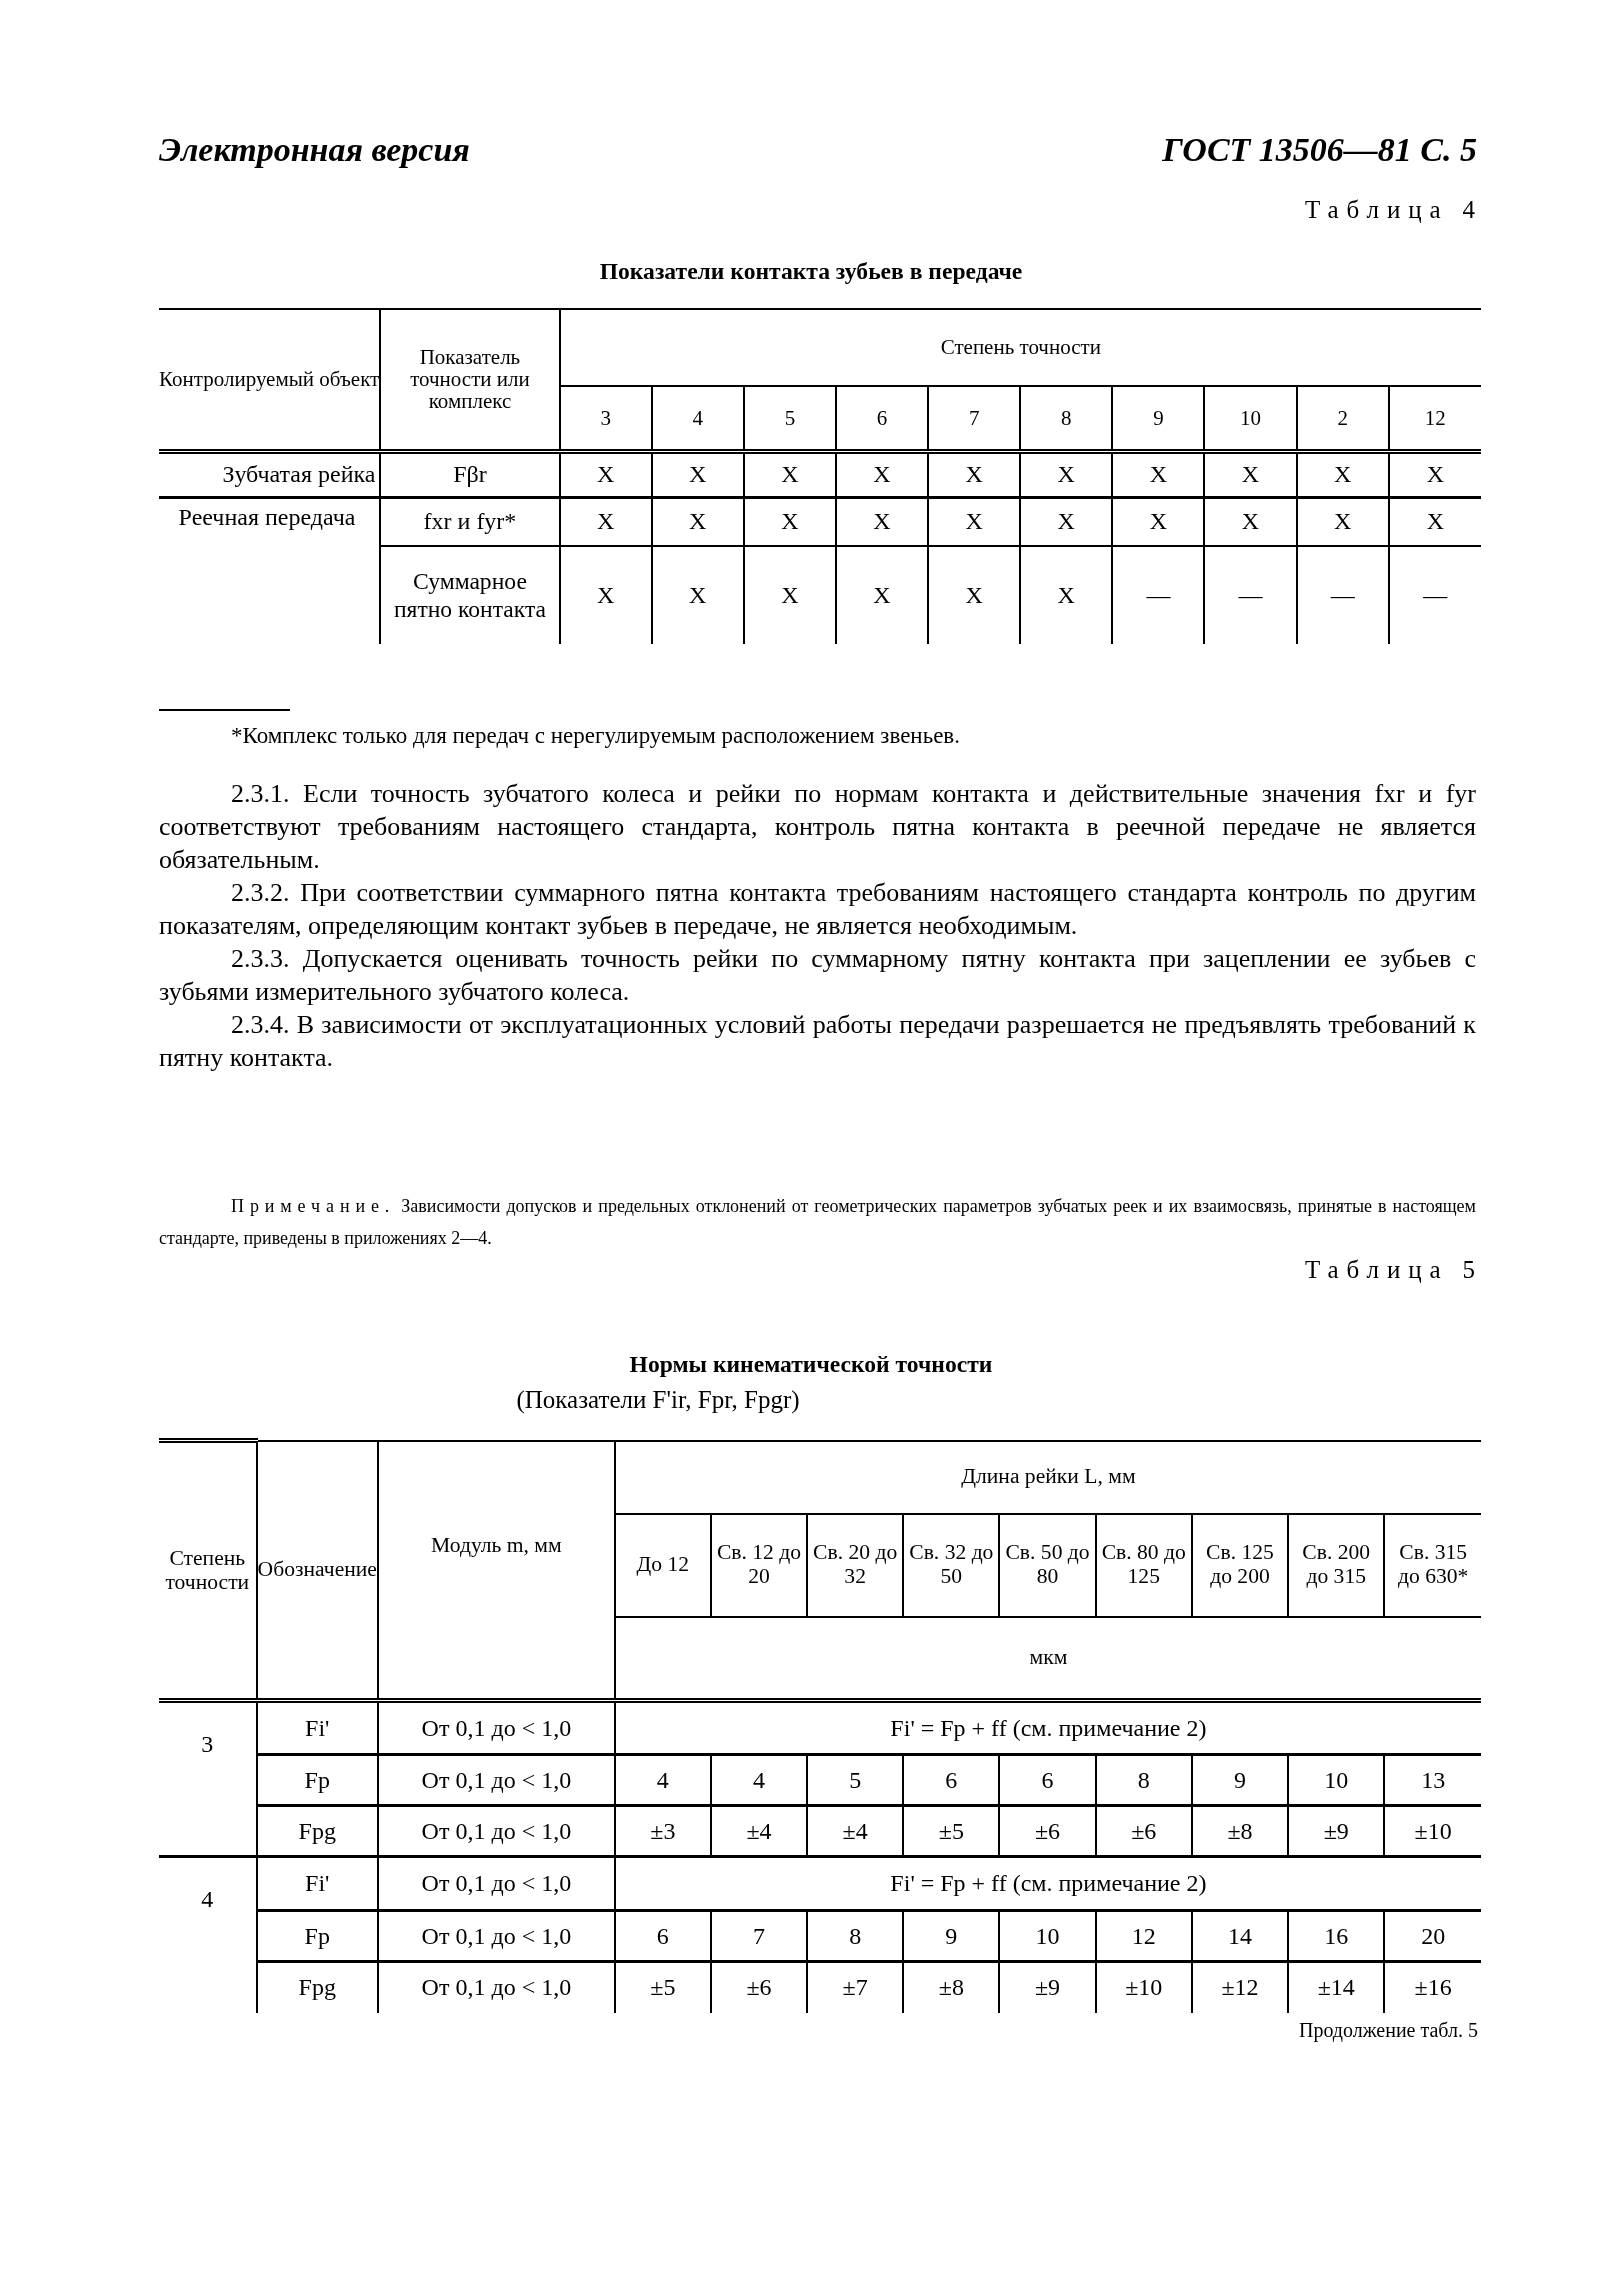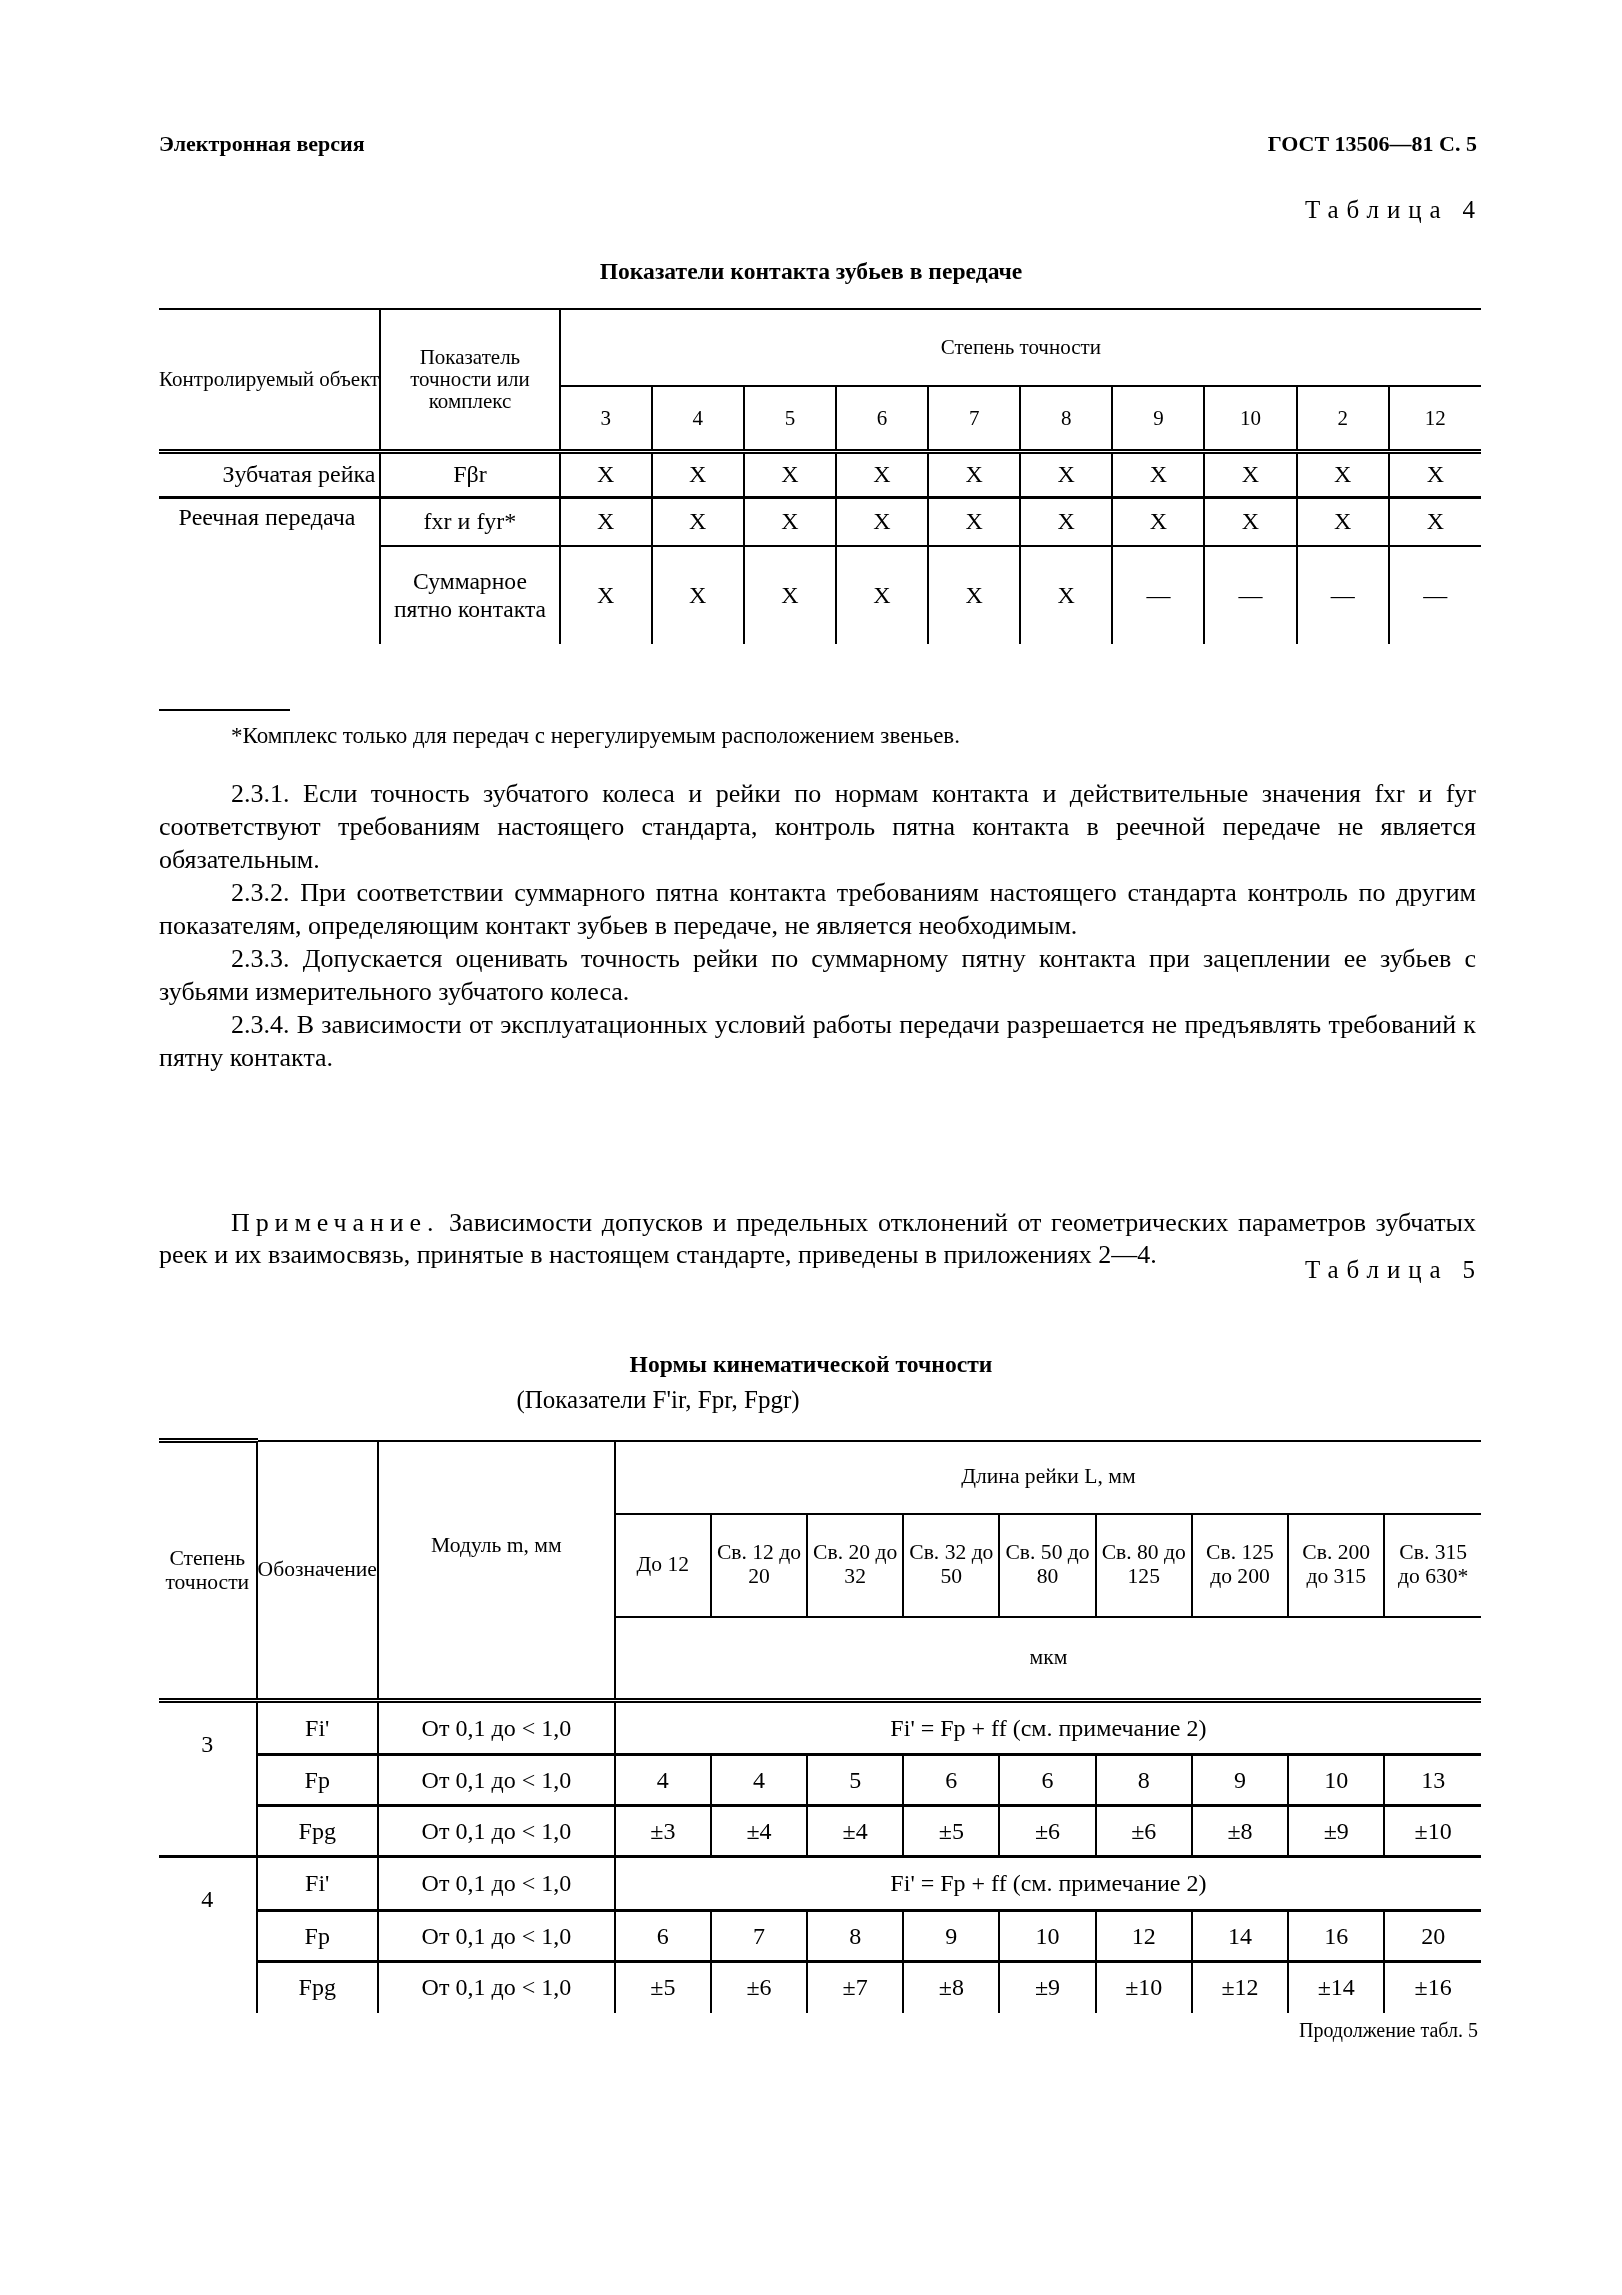"Электронная версия" .hdr { font-size: 22px -> 34px; font-style: none -> italic }
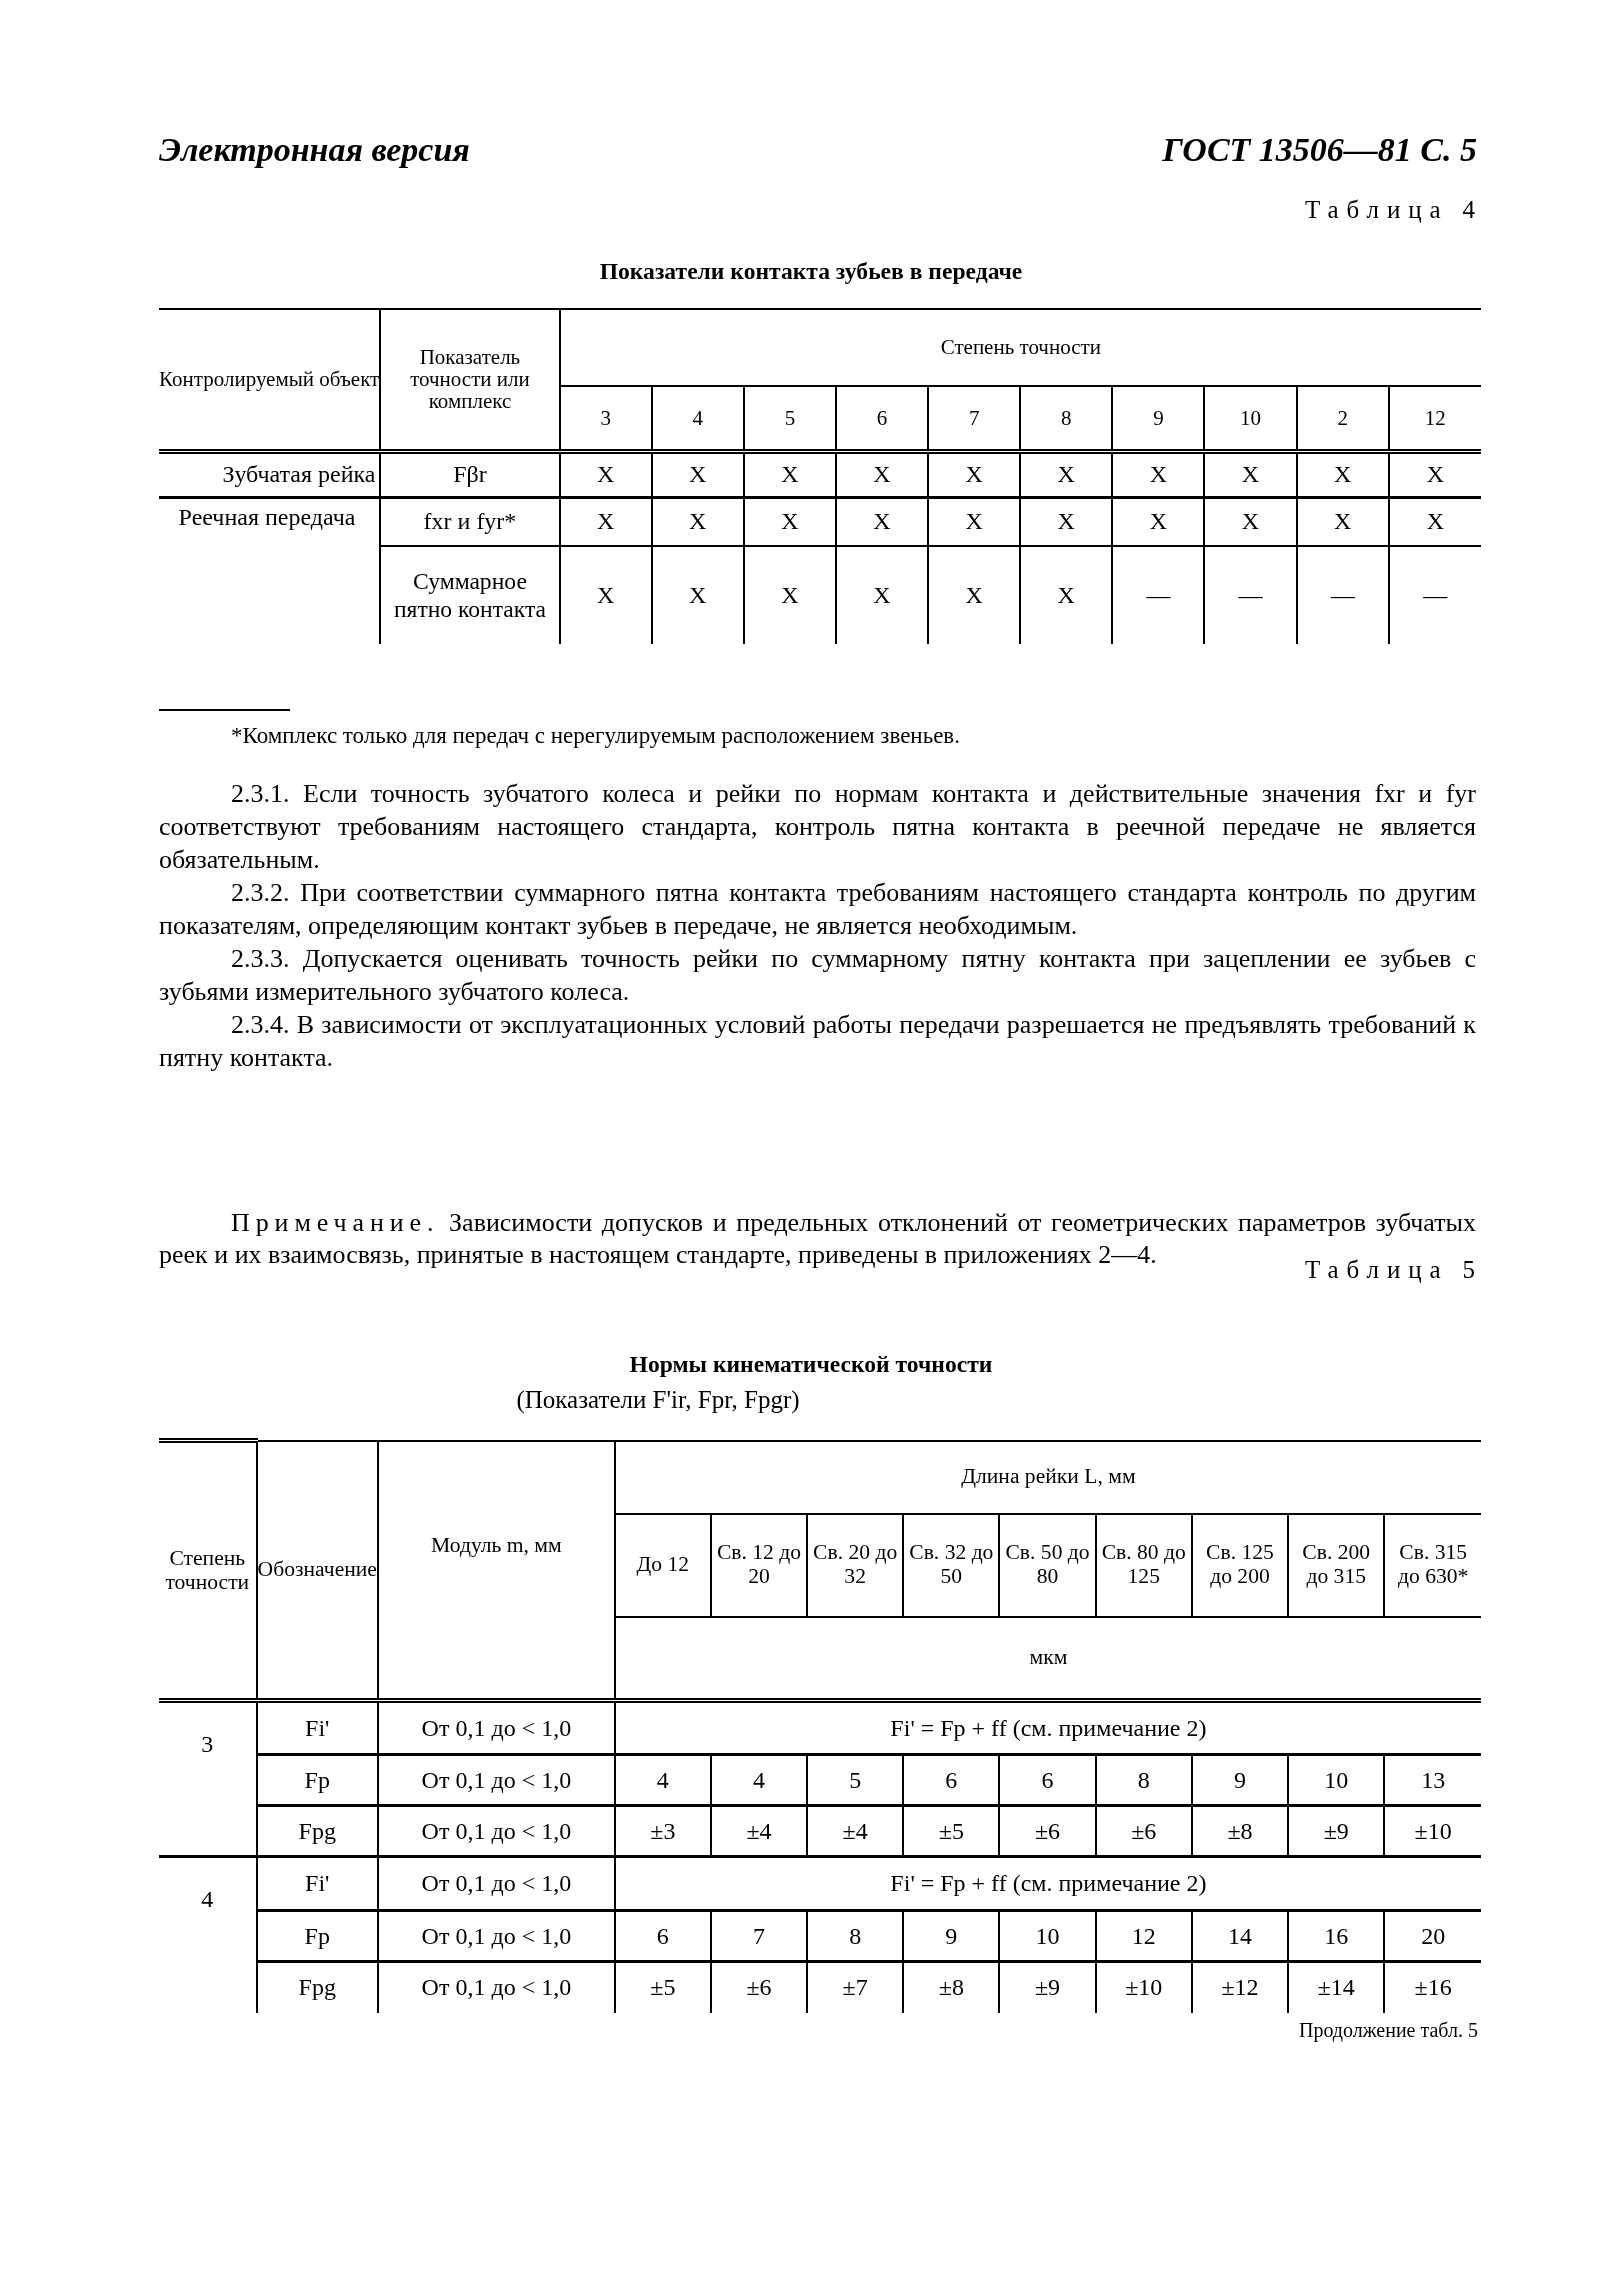"Примечание. Зависимости допусков и" .note { font-size: 26px -> 18px; margin-top: 17px -> none }
